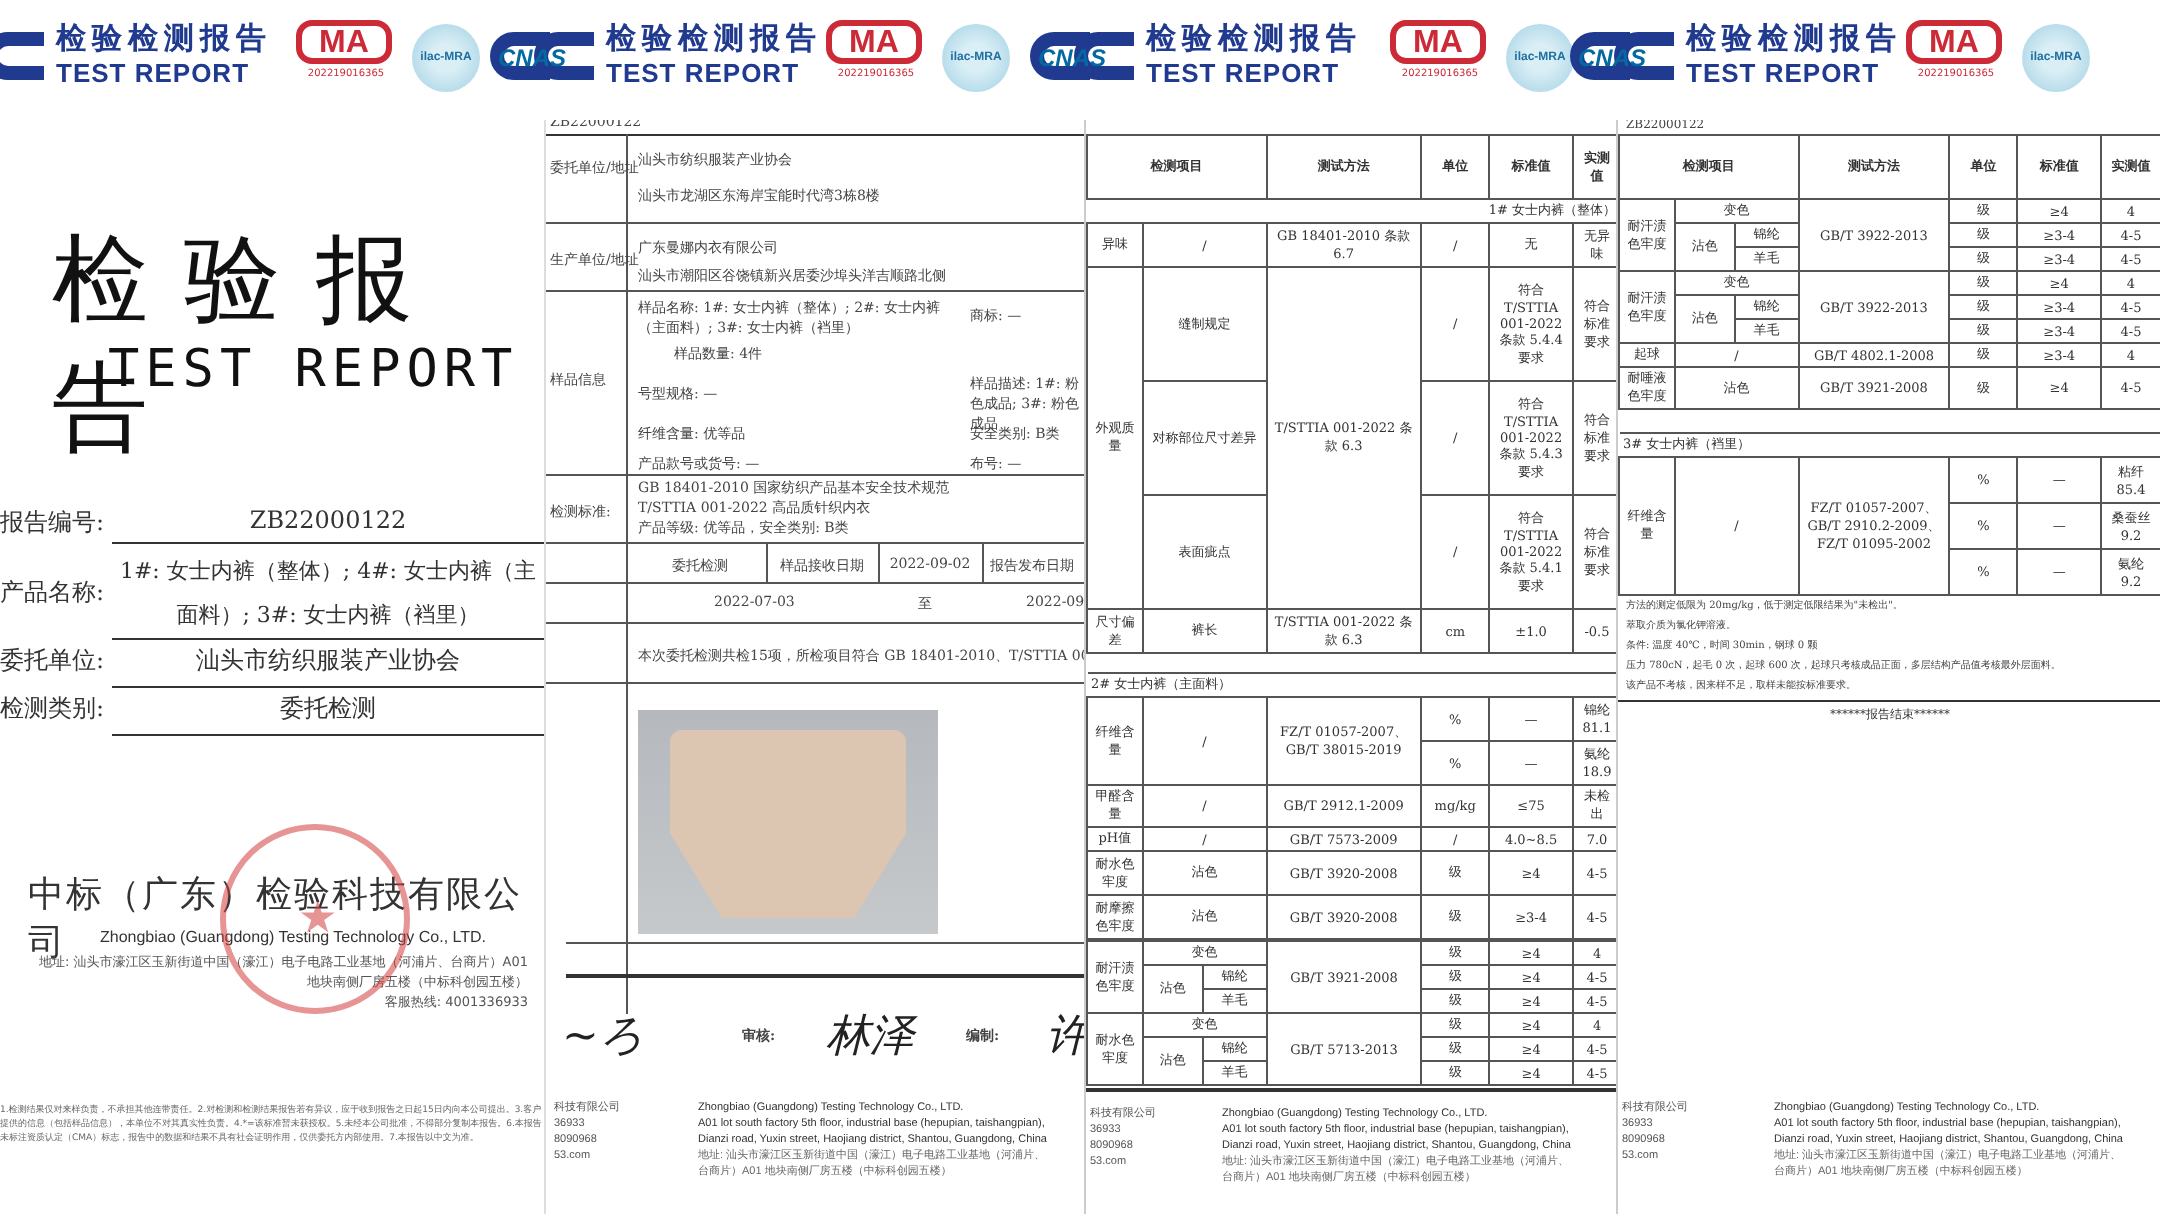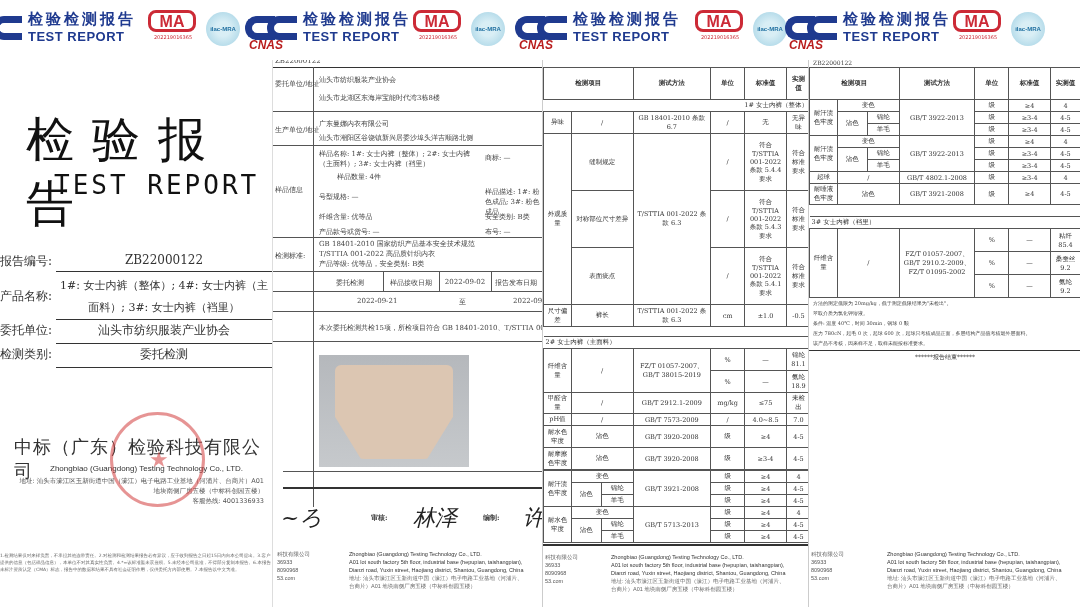"CNAS" .cnas .txt { color: #b91c1c -> #0369a1; top: 28px -> 12px }
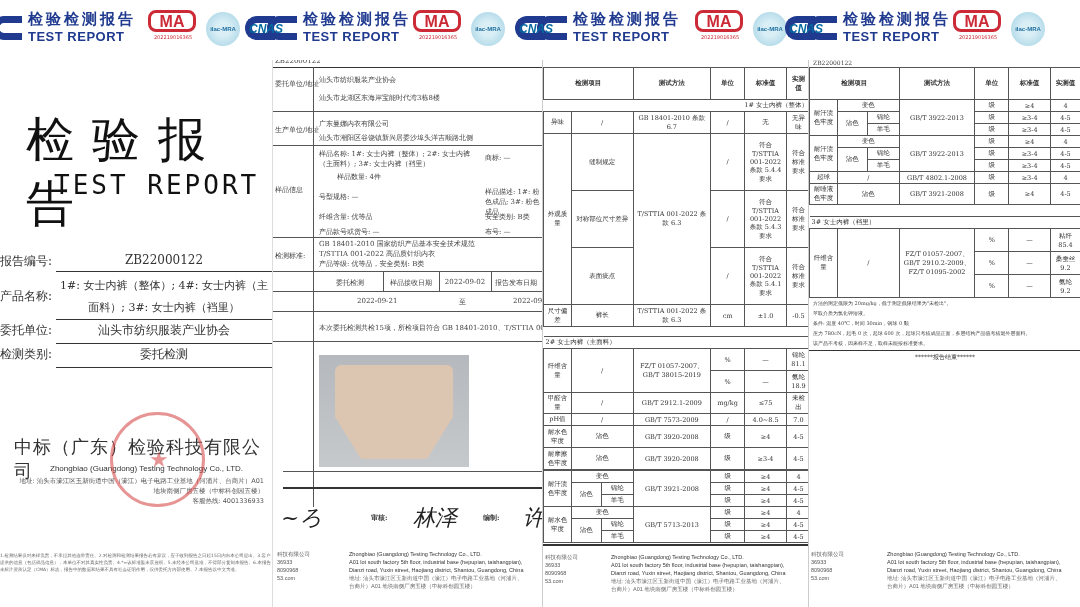"2022-09-21" div.small { text: 2022-09-21 -> 2022-07-03 }
